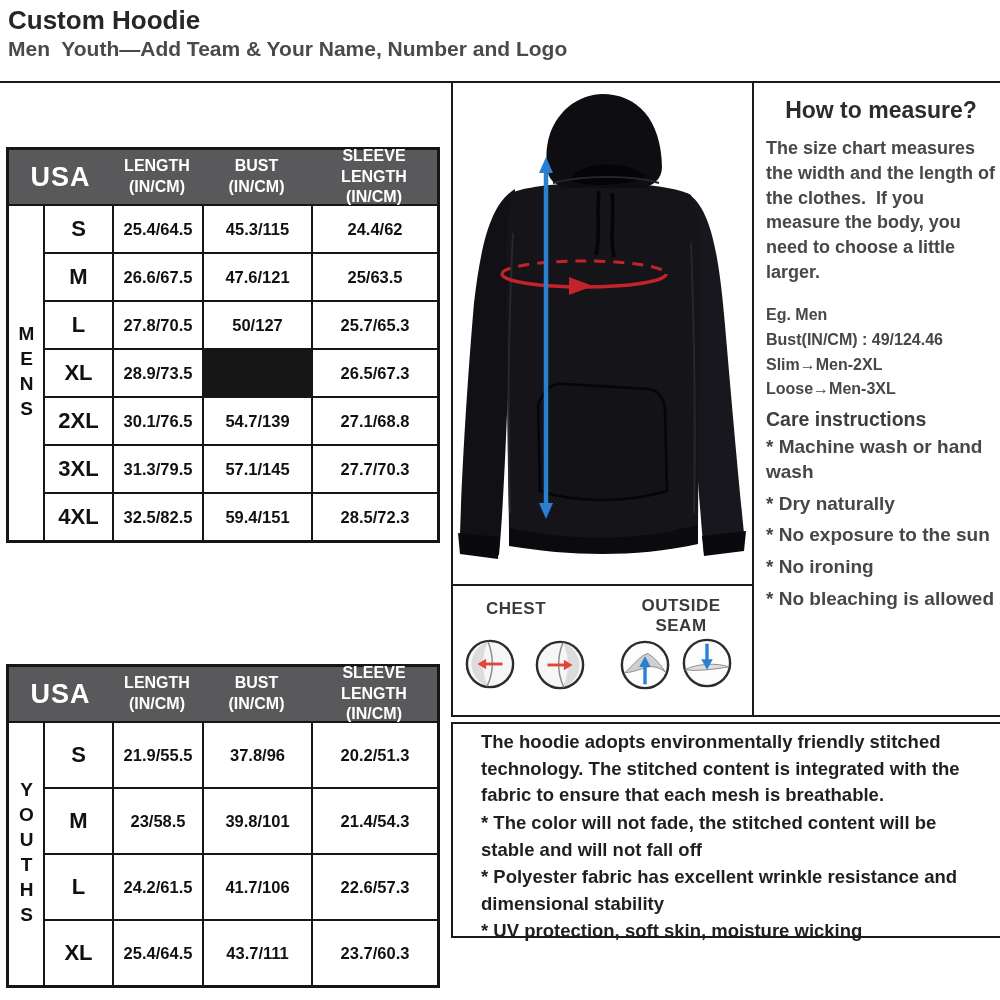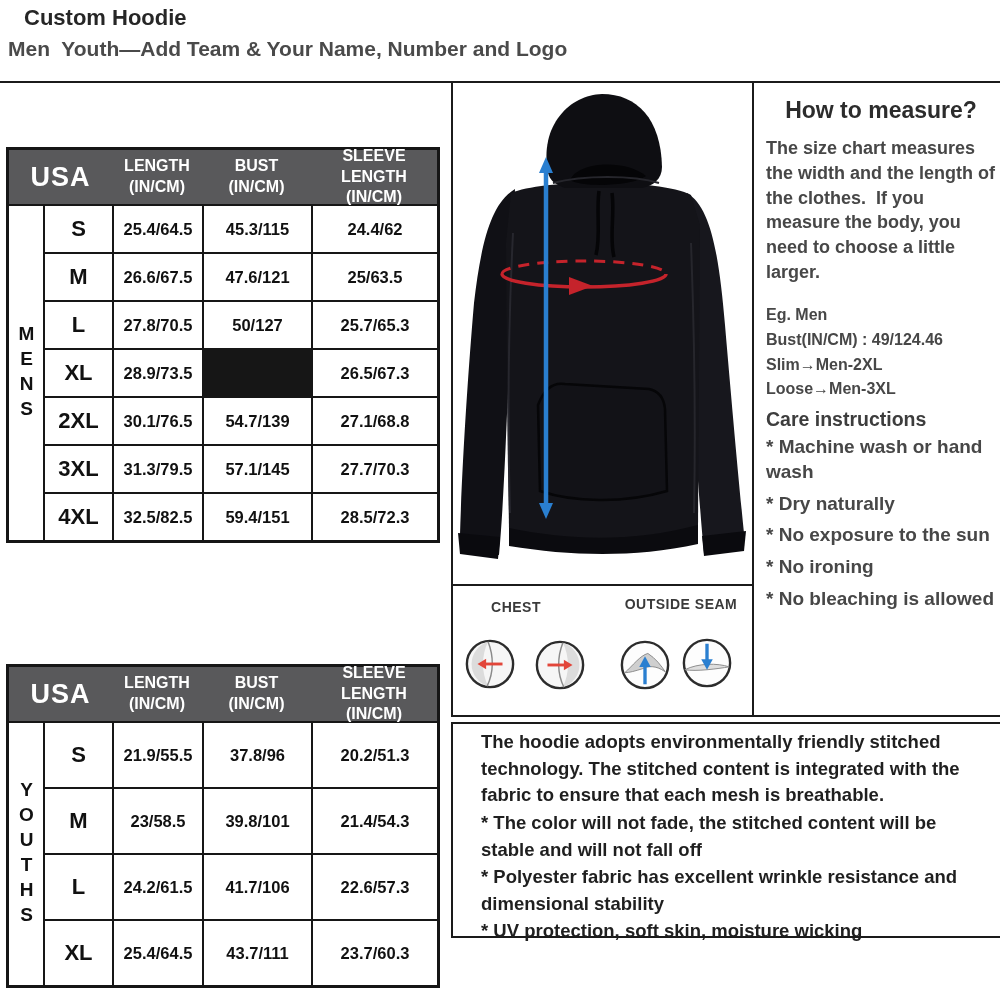"Custom Hoodie" .title { font-size: 22px -> 26px; margin-left: 16px -> none }
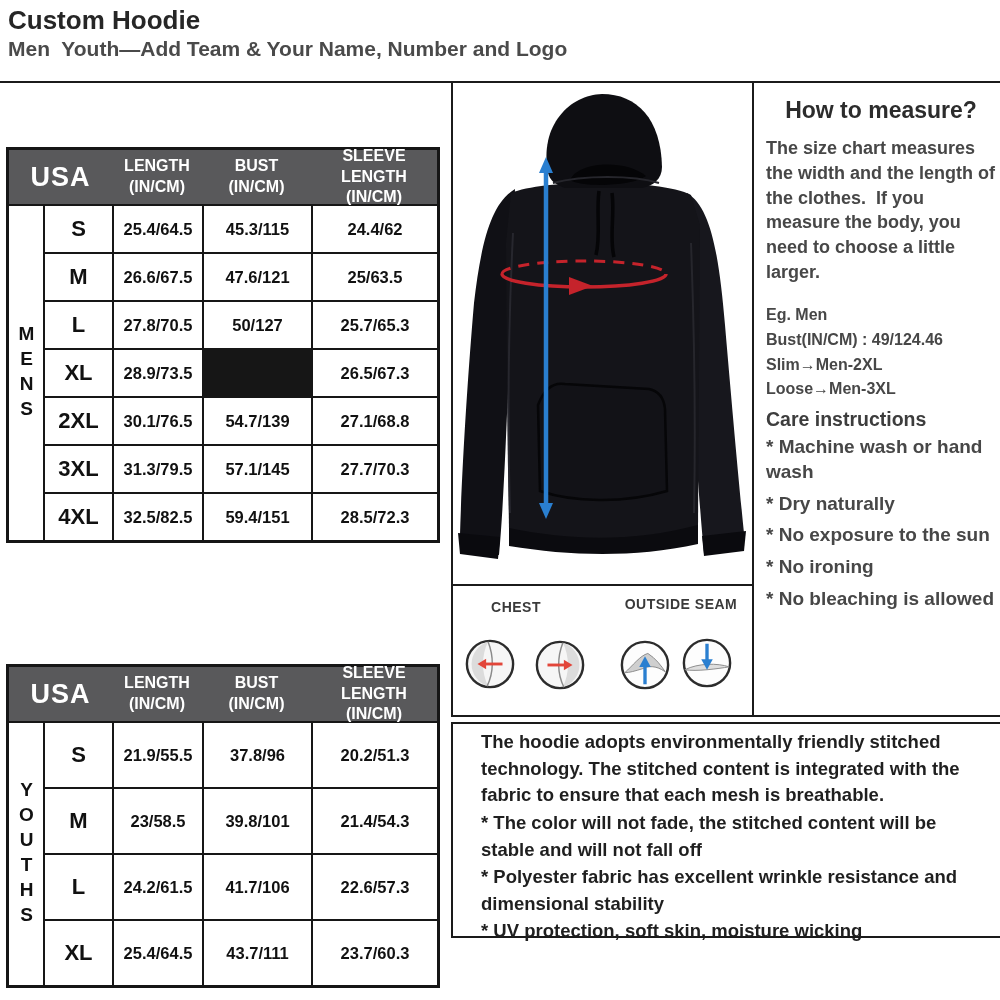"CHEST" .diag-label { font-size: 14px -> 17px }
